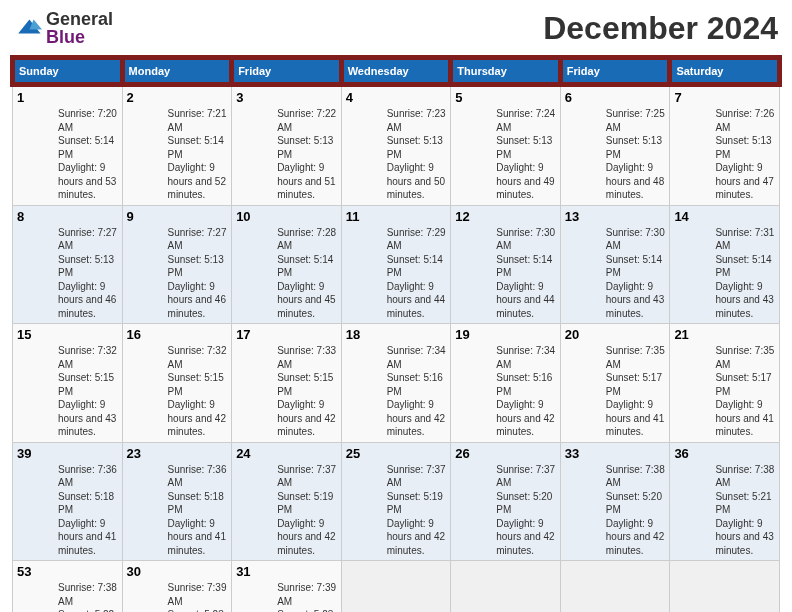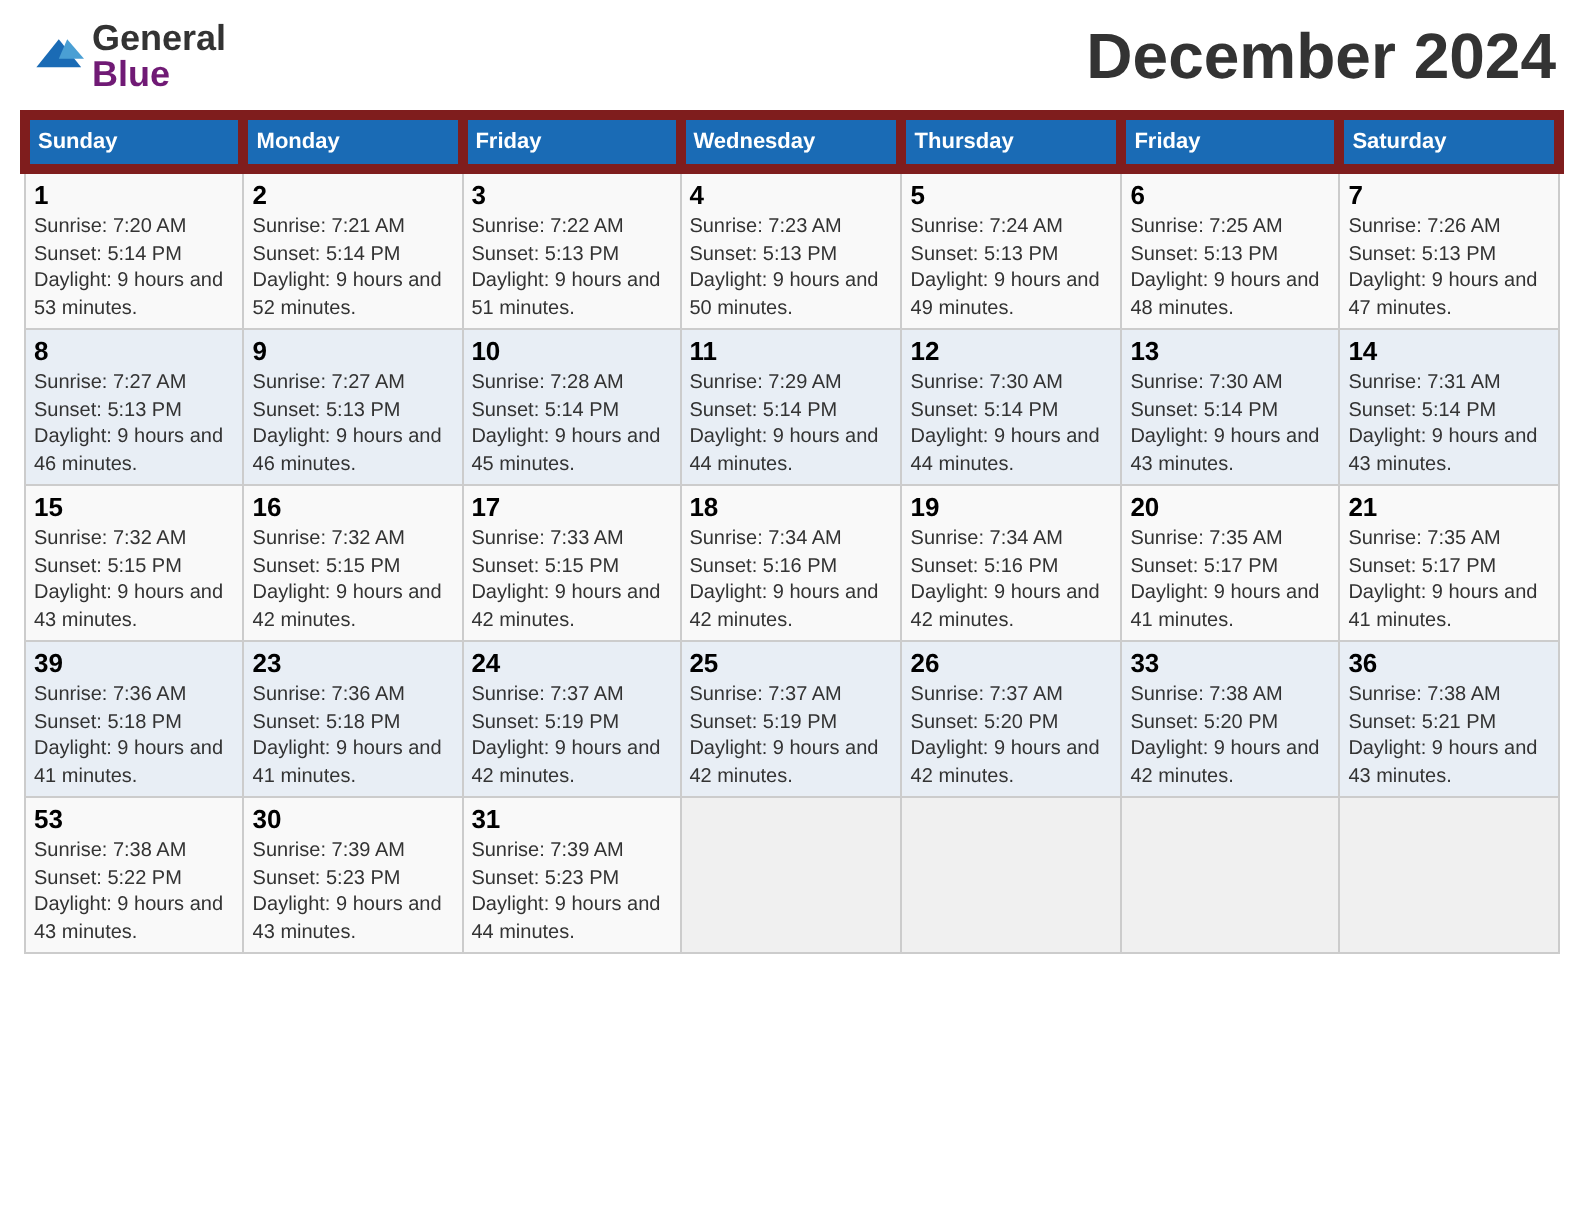"Sunrise: 7:20 AM" .day-info { margin-left: none -> 41px }
